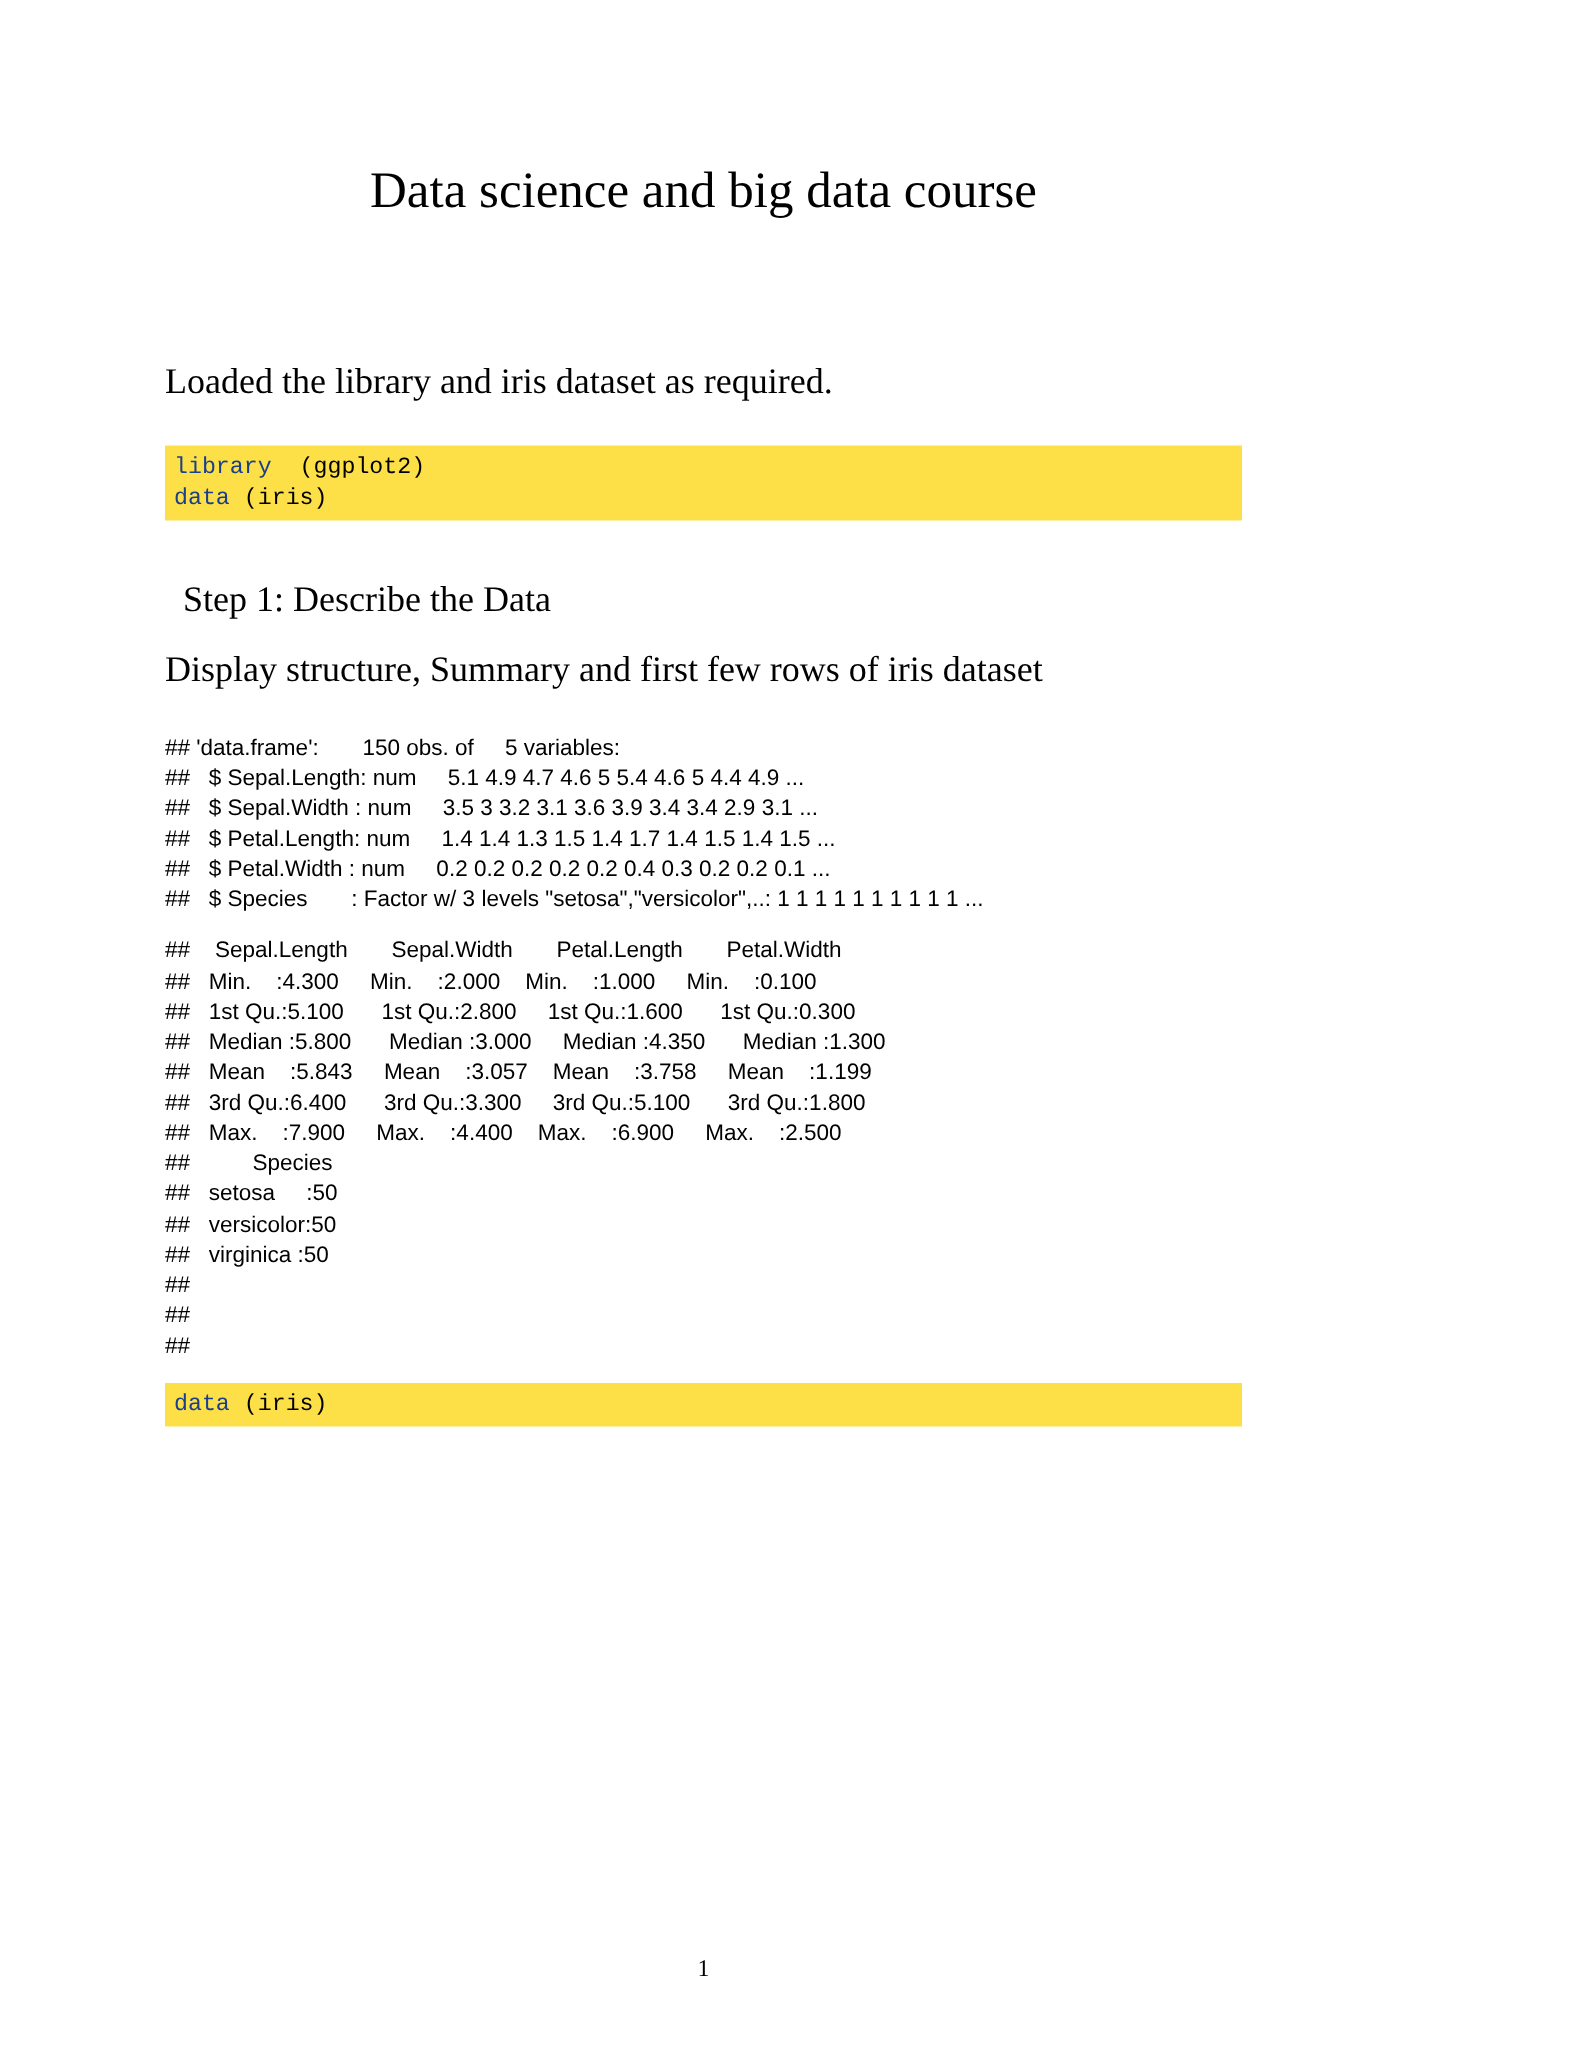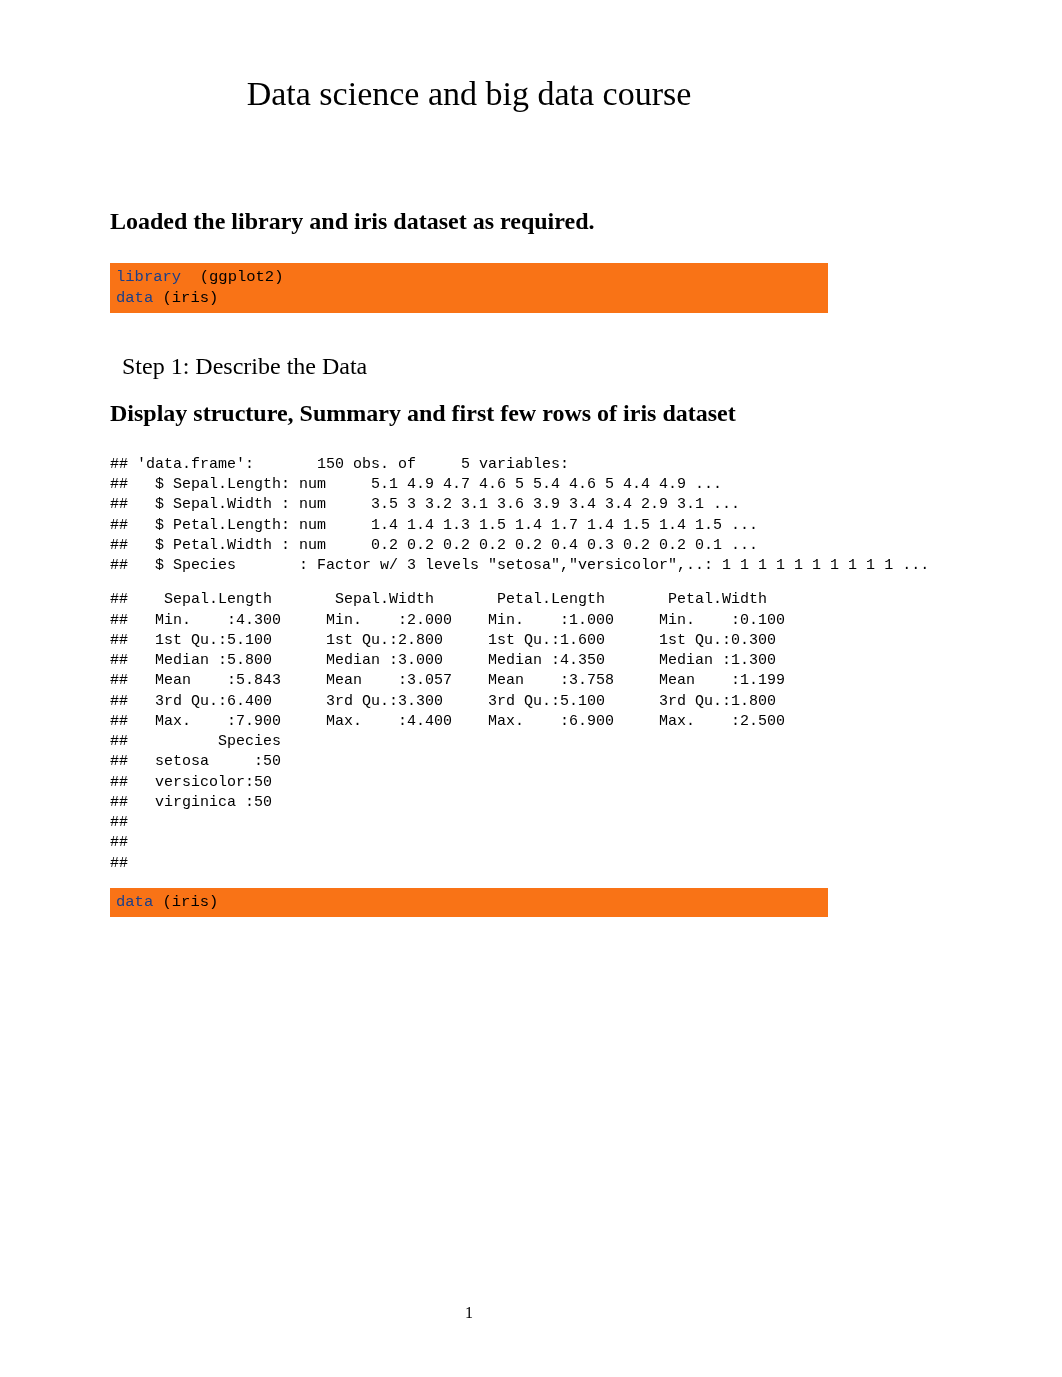"Data science and big data" .page { padding: 75px 110px 50px 110px -> 109px 110px 50px 110px }
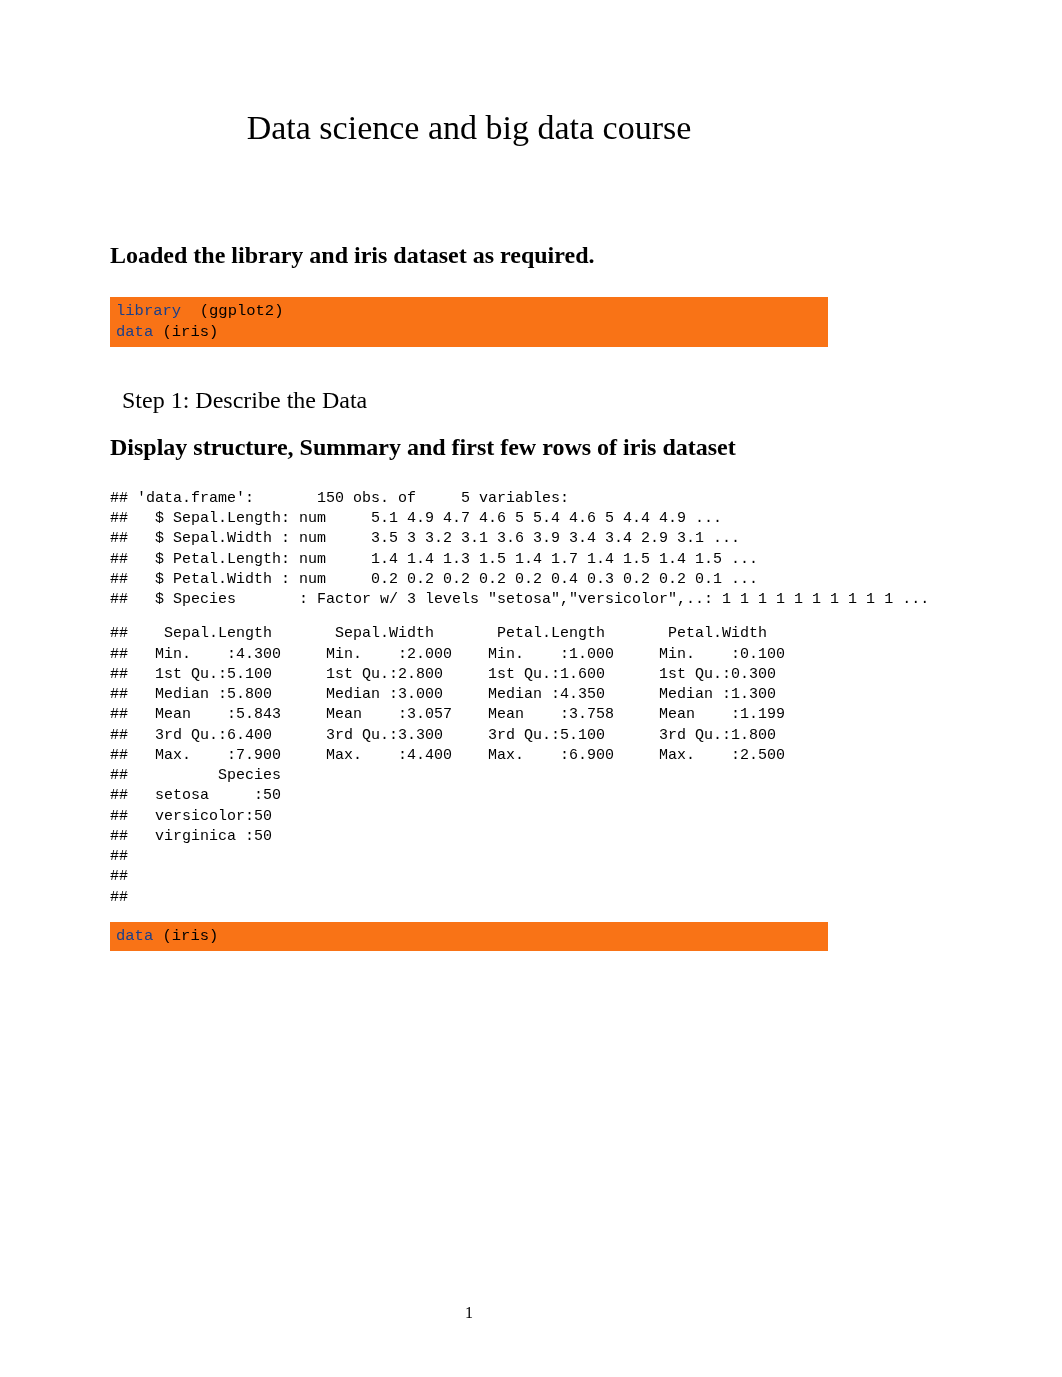"Loaded the library and iris" h2.section { font-weight: bold -> normal }
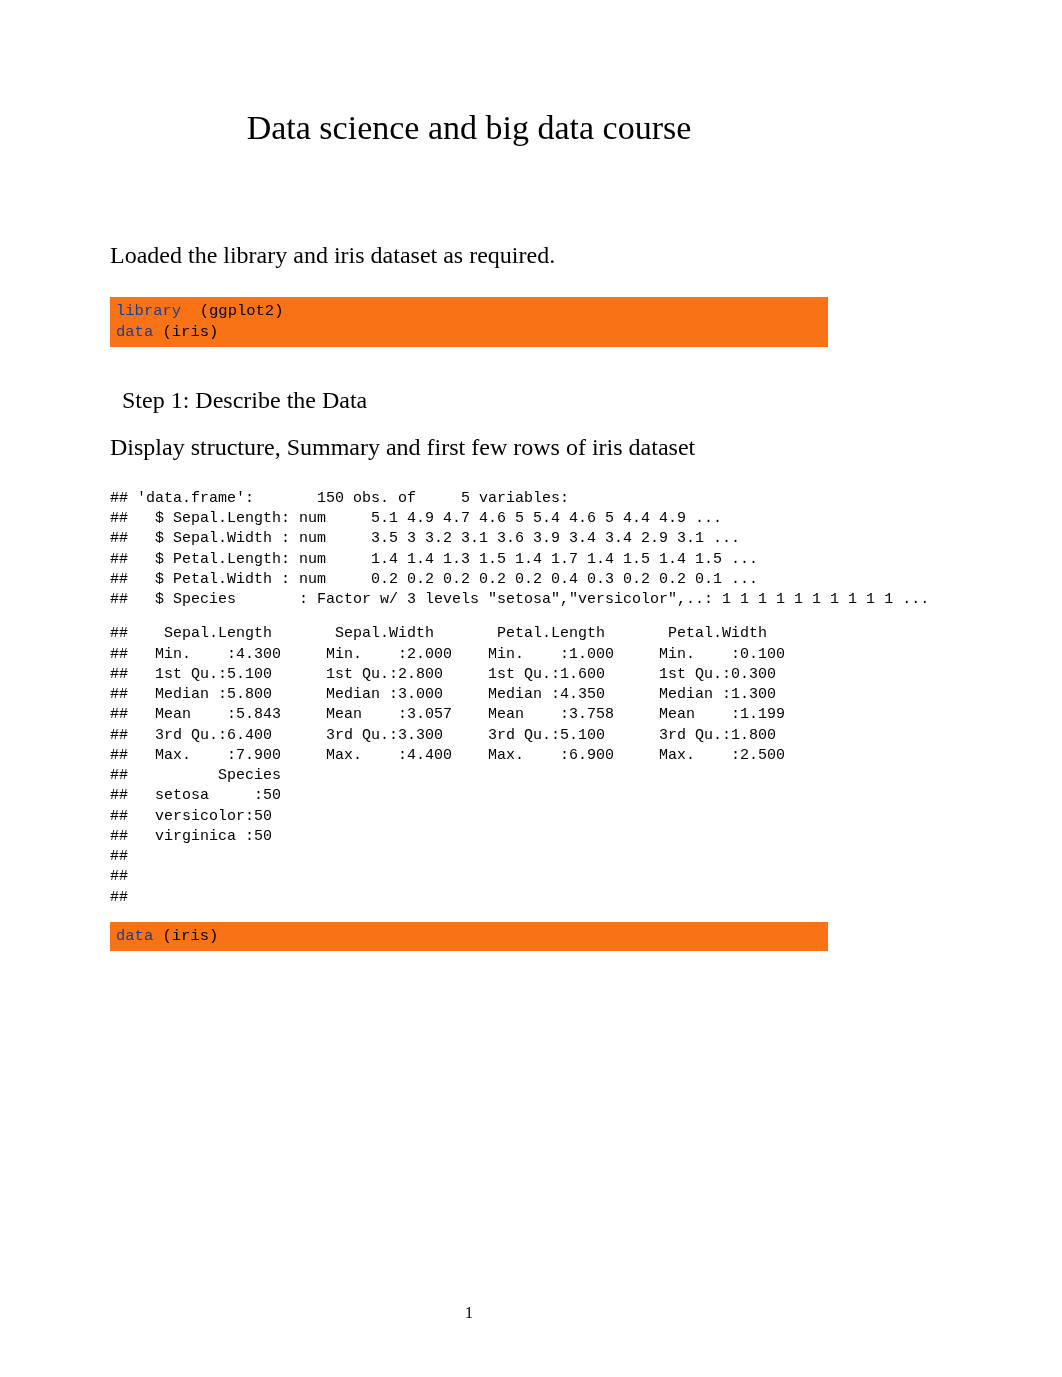"library (ggplot2) data (iris)" .code-block { background: #f97316 -> #fde047 }
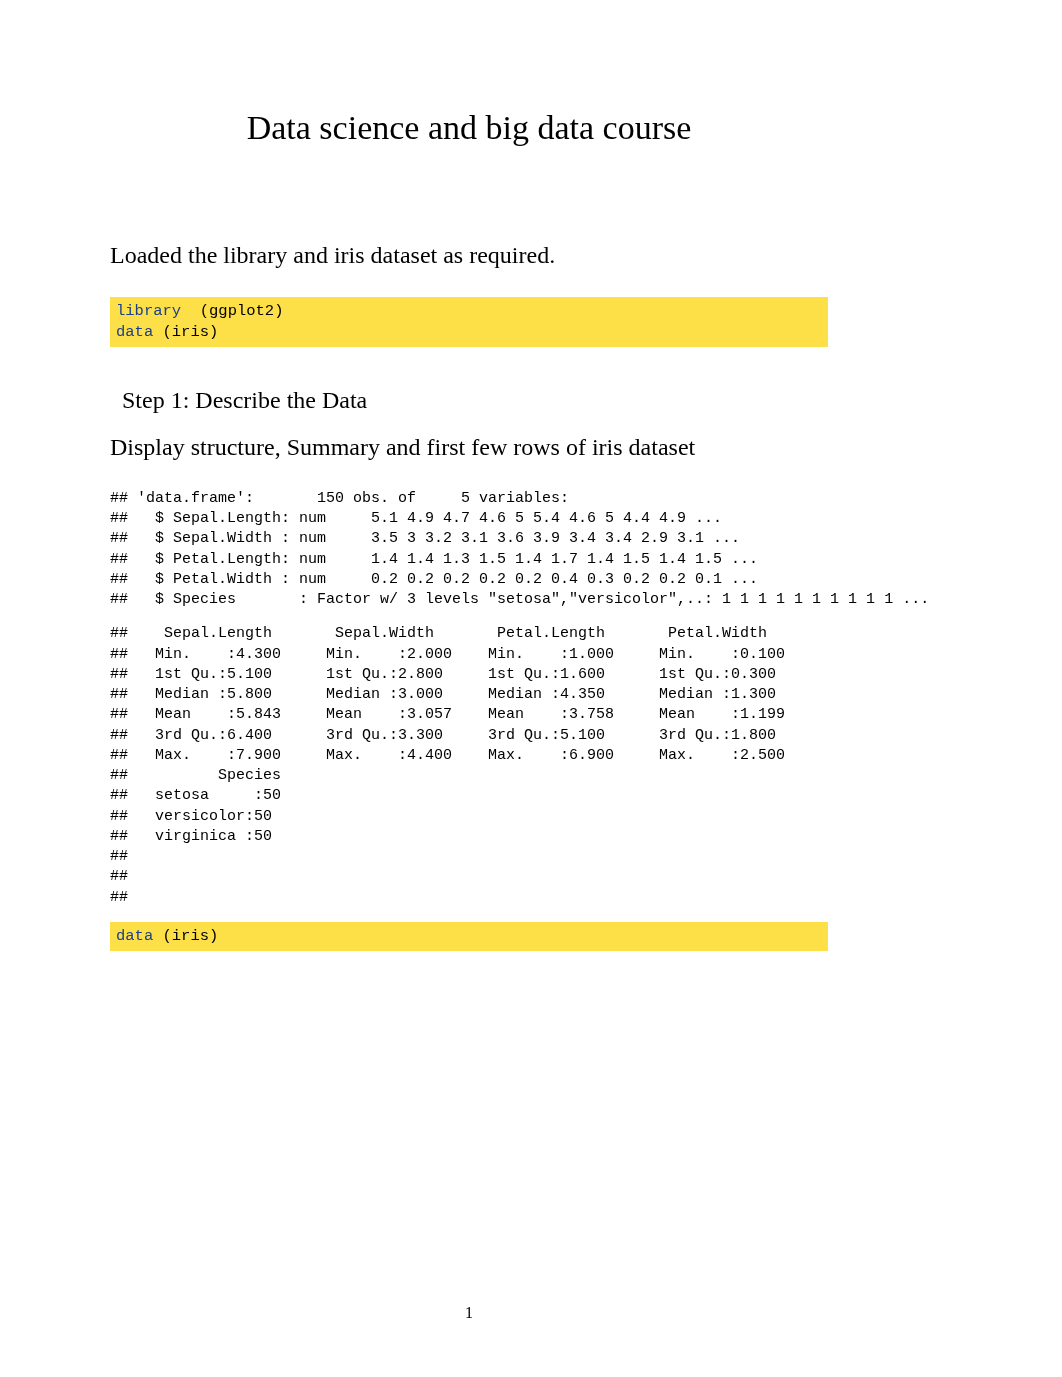"## 'data.frame': 150 obs. of" .output-block { font-family: Liberation Mono, monospace -> Liberation Sans, sans-serif }
